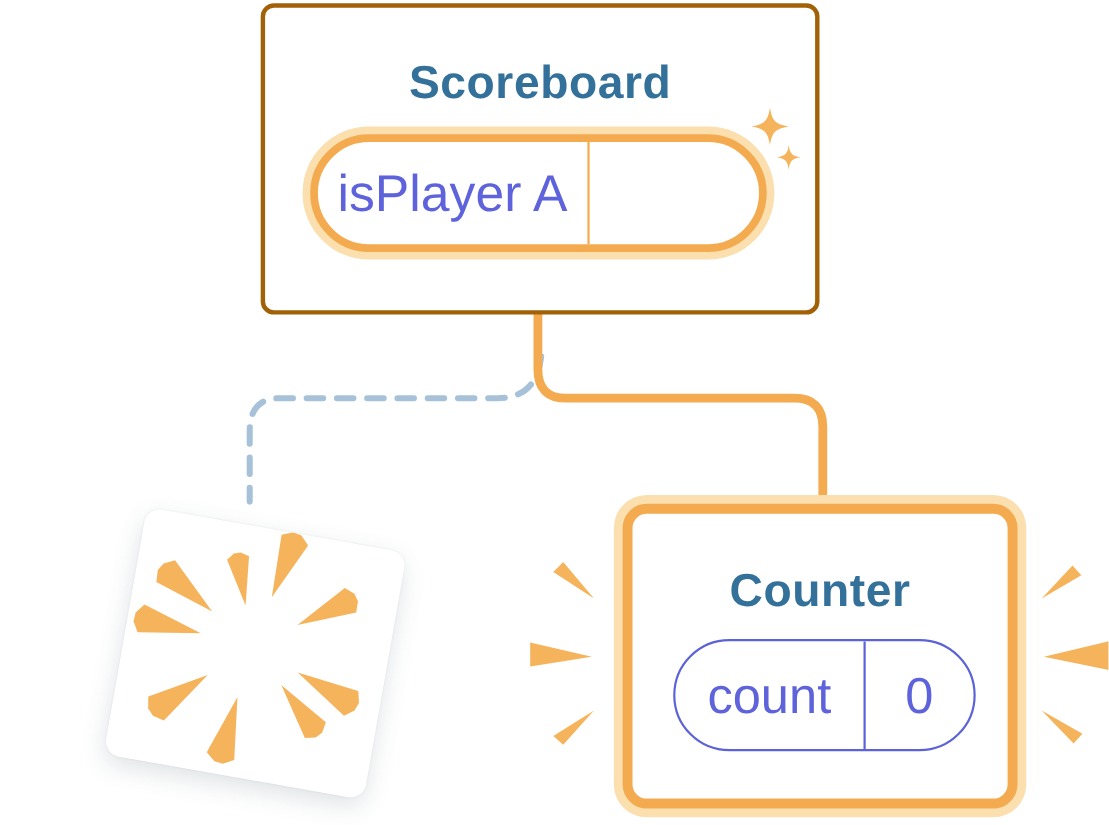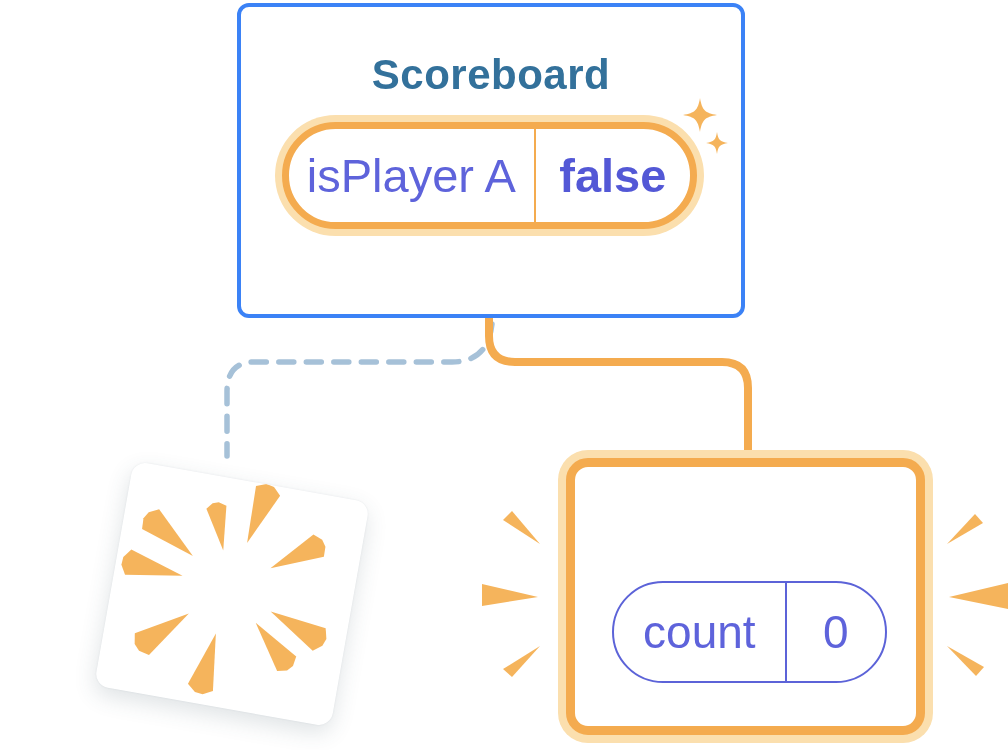"Scoreboard" .scoreboard-card { border: 4px solid #3b82f6 -> 4px solid #a16207; height: 315px -> 283px }
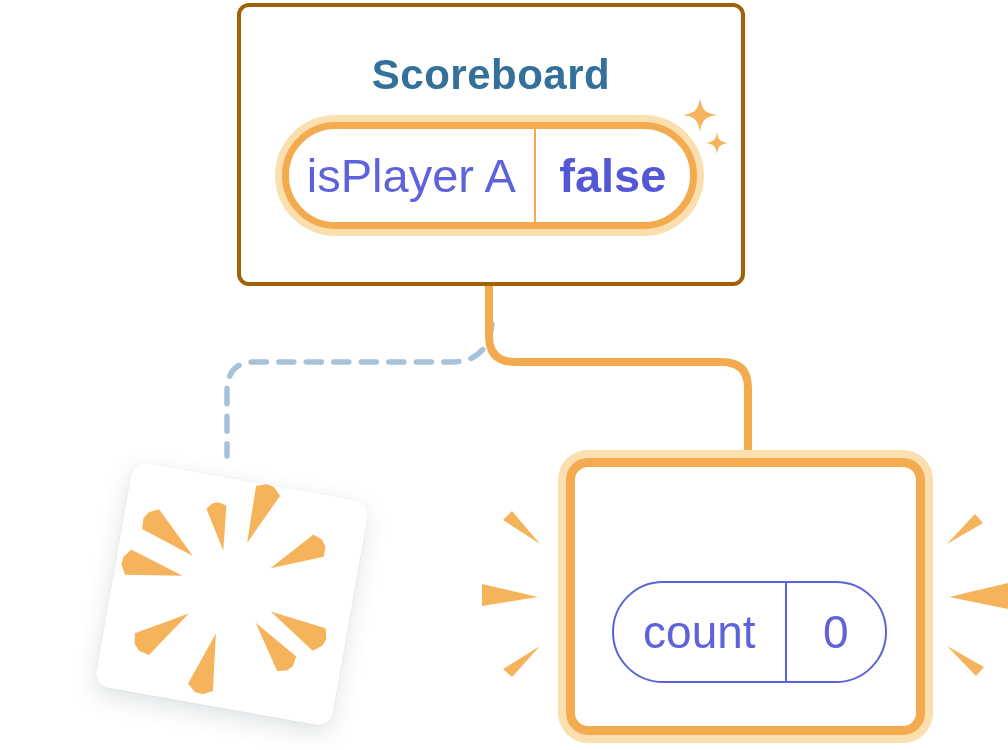"false" div.state-cell { html: <div>false</div> -> none }
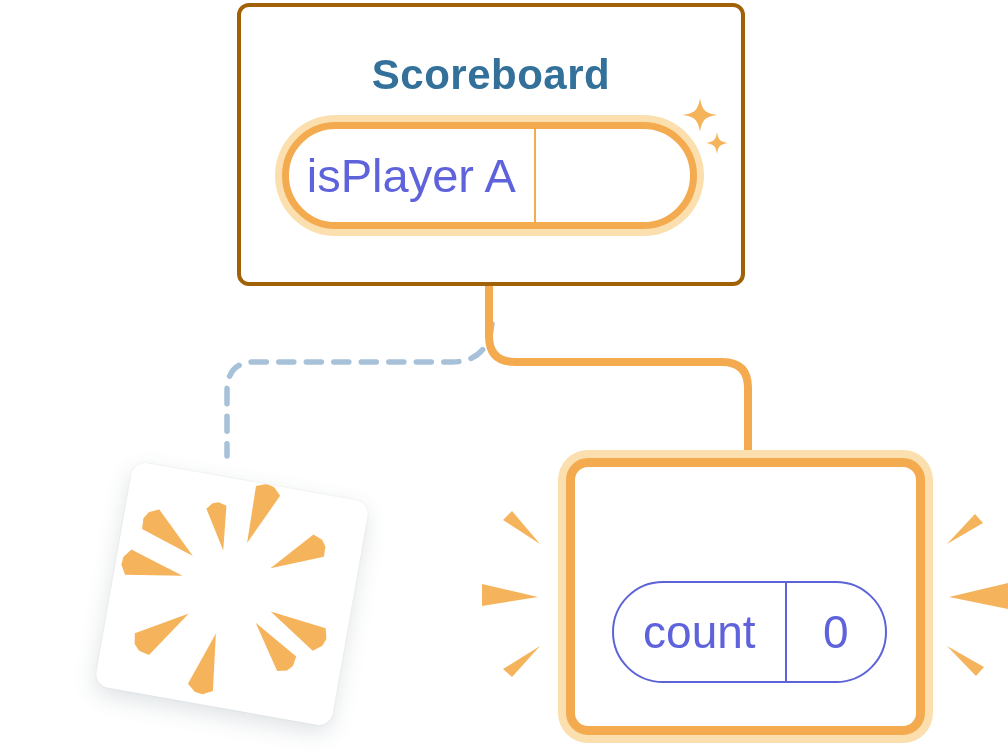"Counter" div.card-title { html: none -> <div>Counter</div> }
